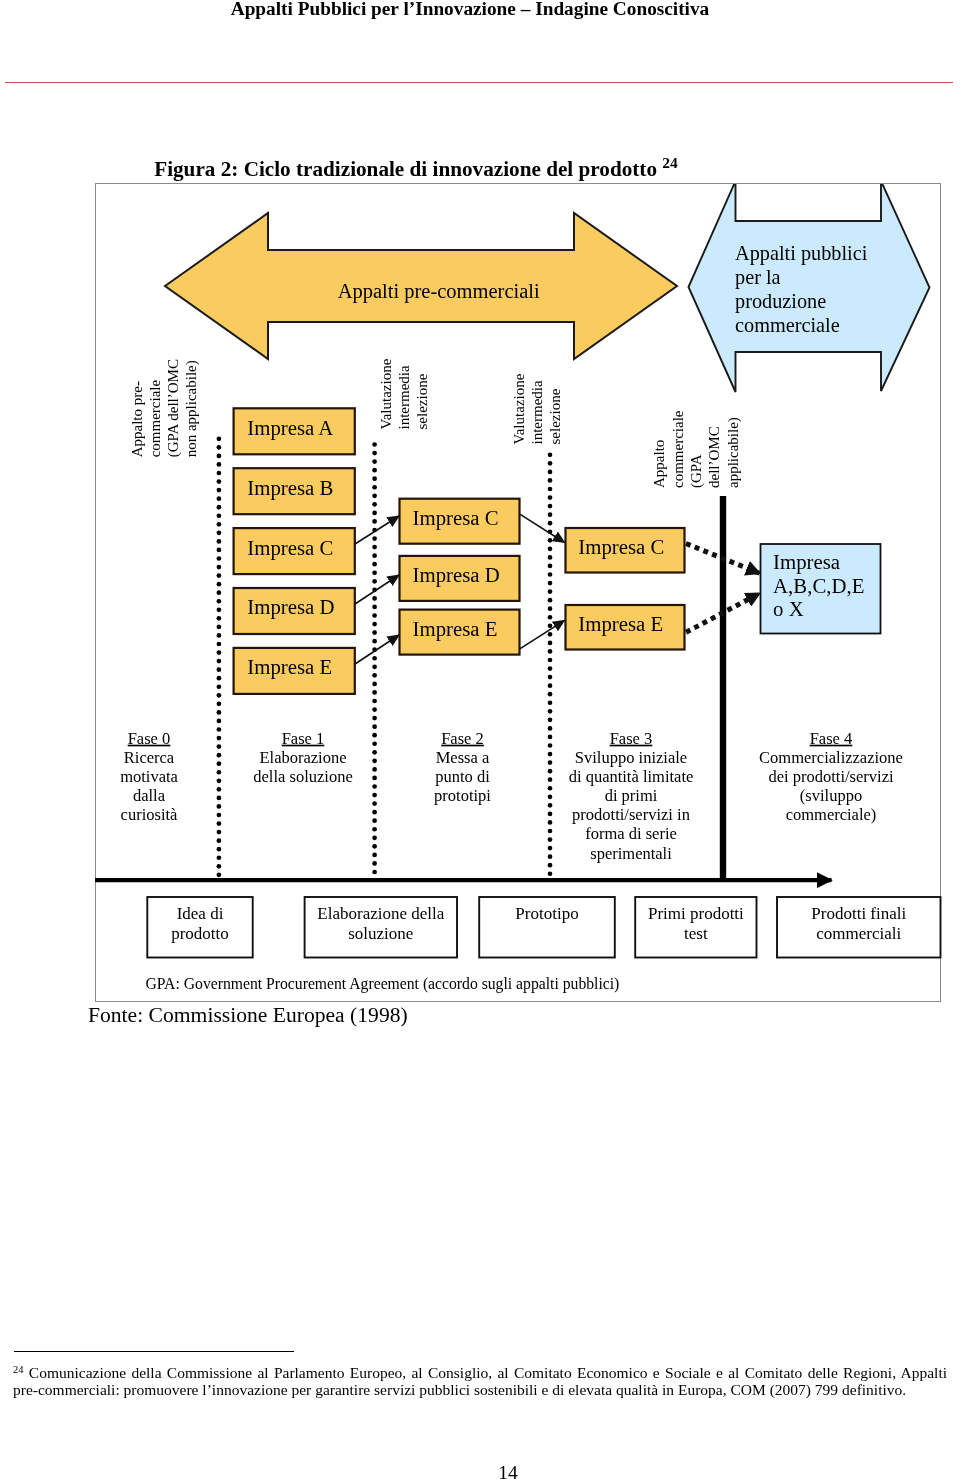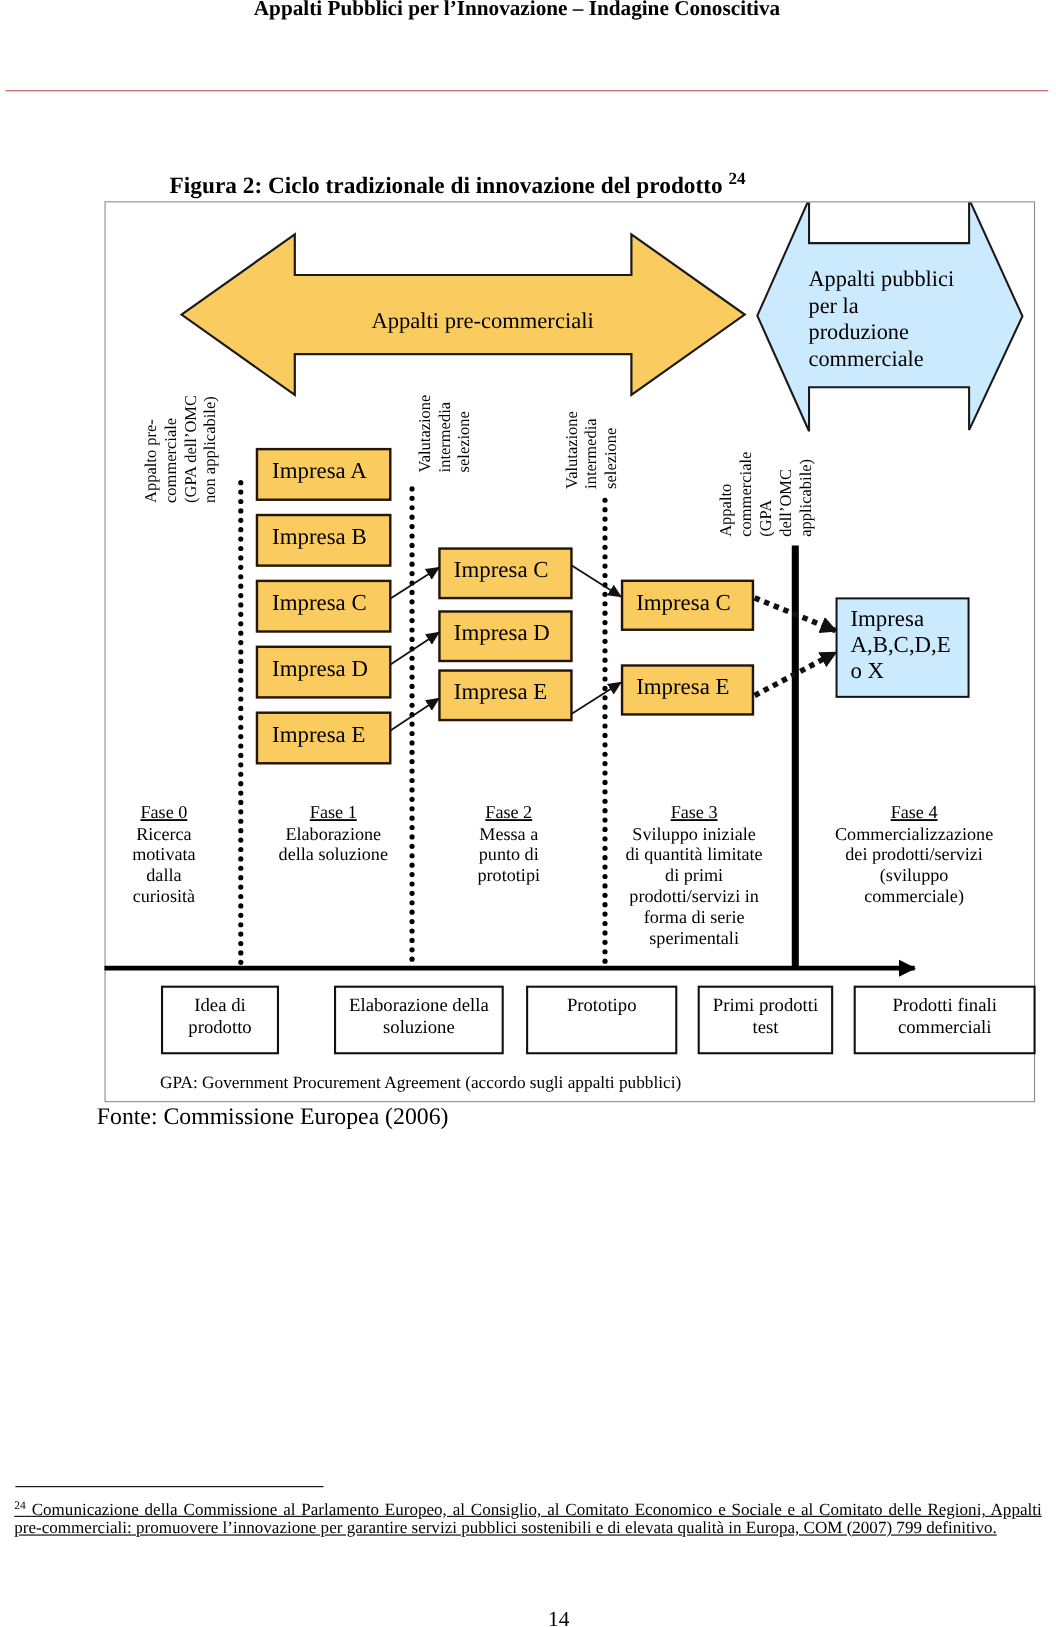"Fonte: Commissione Europea (2006)" div.abs { text: 2006 -> 1998 }
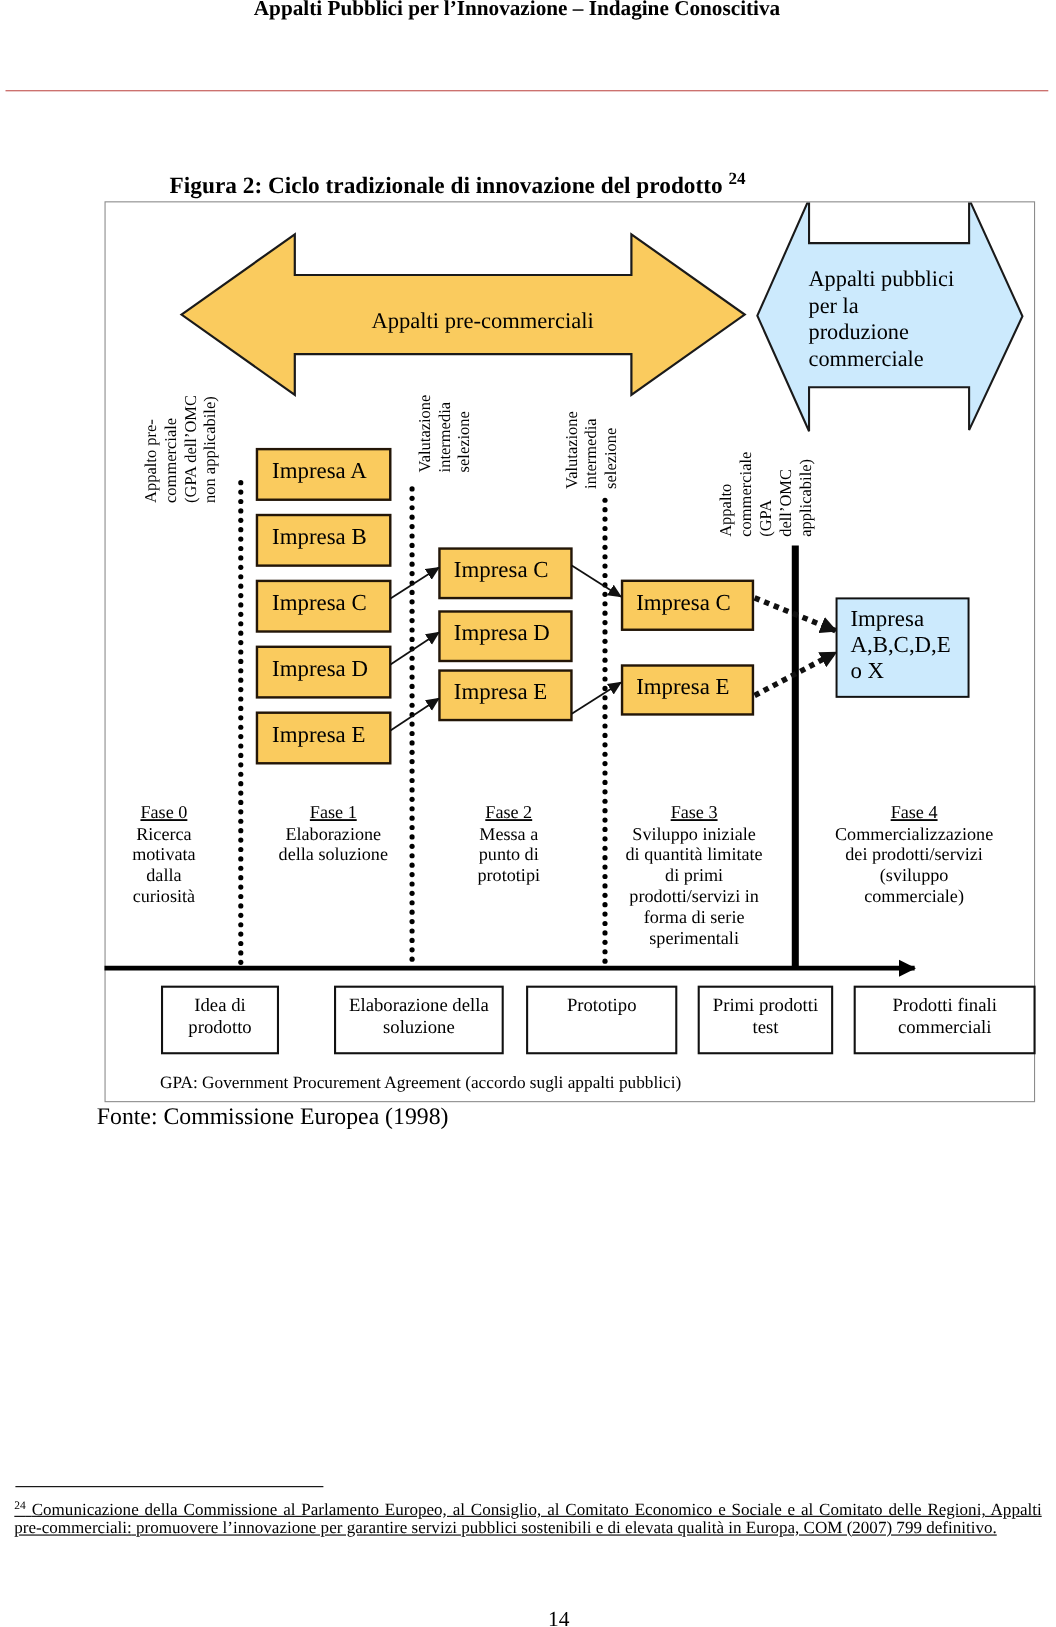"24 Comunicazione della Commissione al" #fn { text-decoration: underline -> none }
